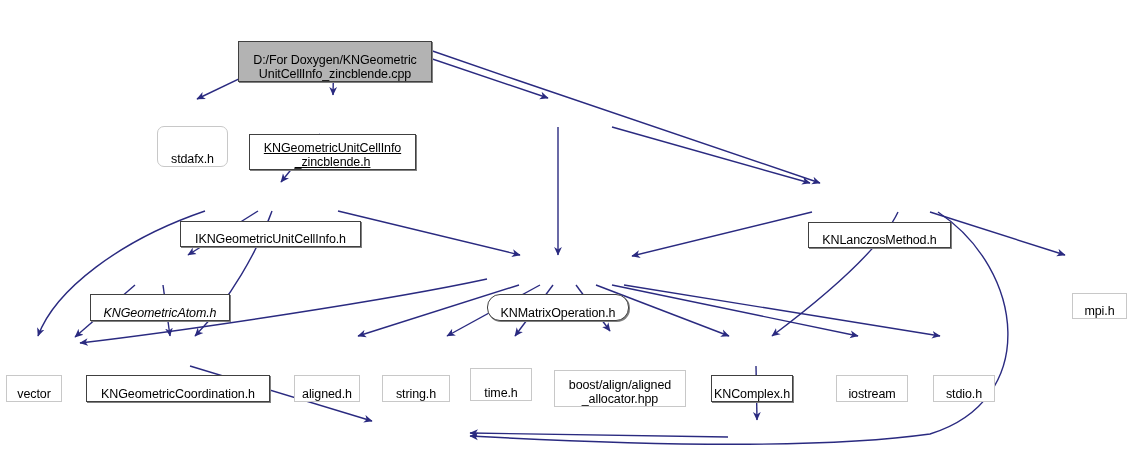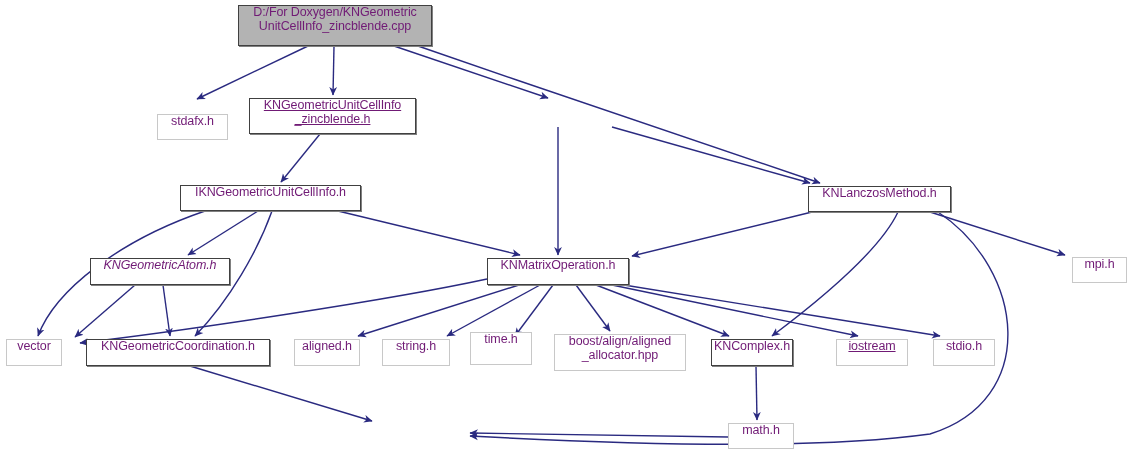"D:/For Doxygen/KNGeometric" .node { align-items: flex-start -> flex-end; color: #701a75 -> #000000; margin-top: none -> 36px }
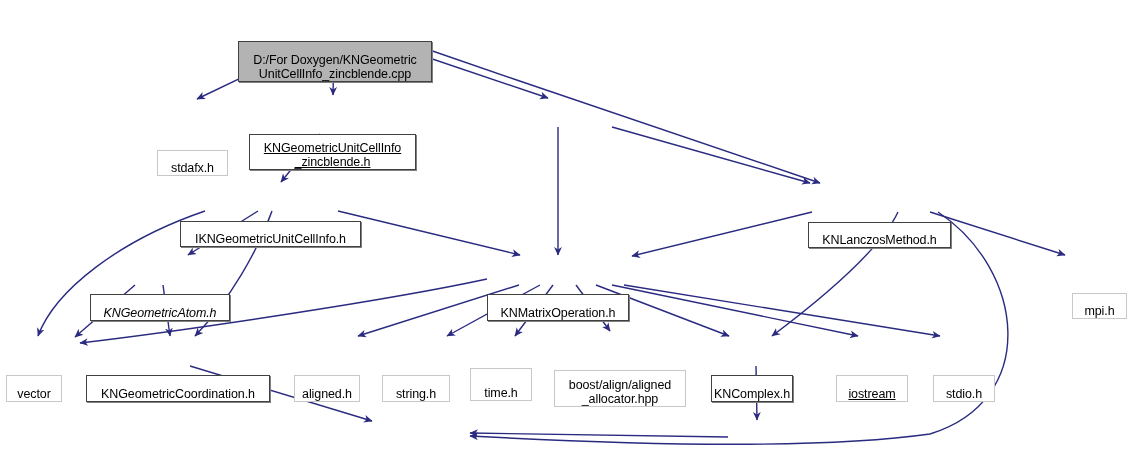"stdafx.h" div.node { border-radius: none -> 7px; height: 26px -> 41px; top: 114px -> 90px }
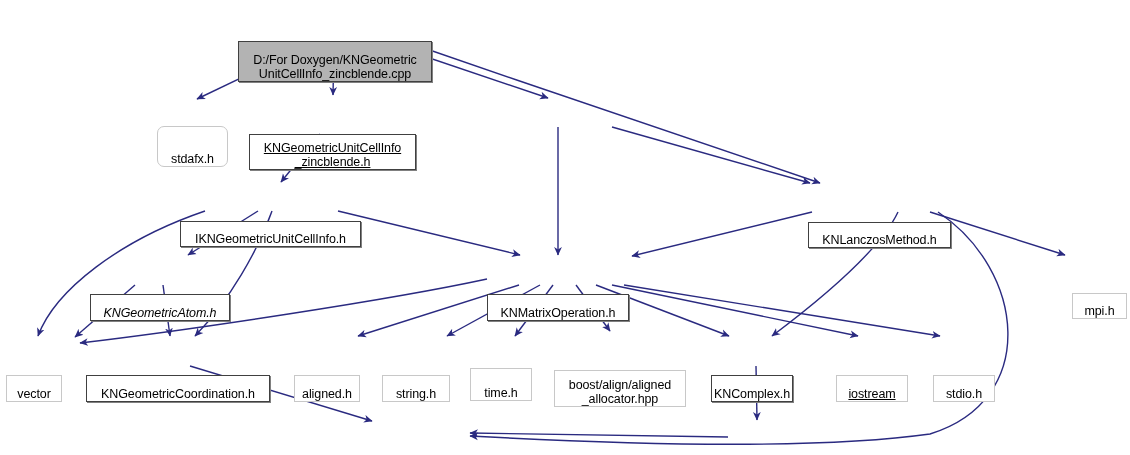"KNMatrixOperation.h" div.node { border-radius: none -> 13px }
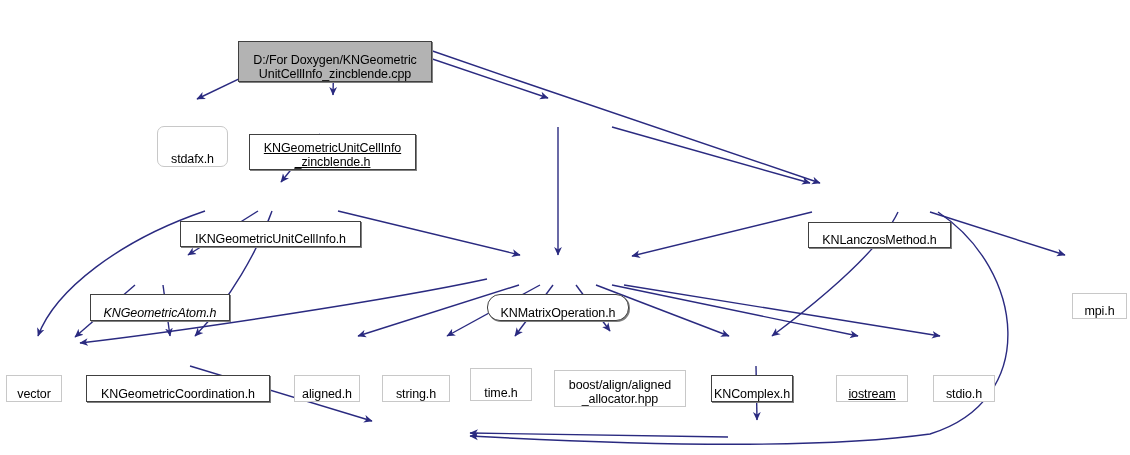"iostream" div.node { text-decoration: underline -> none }
